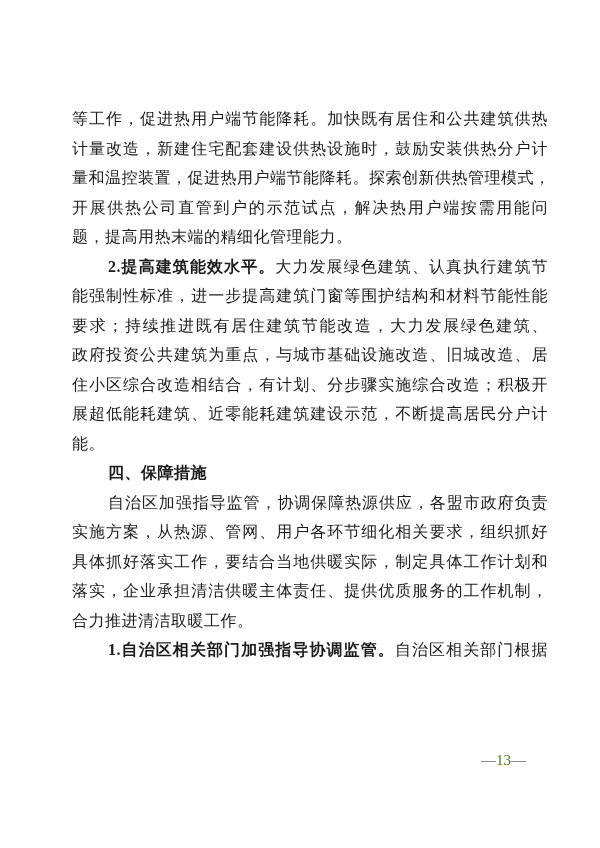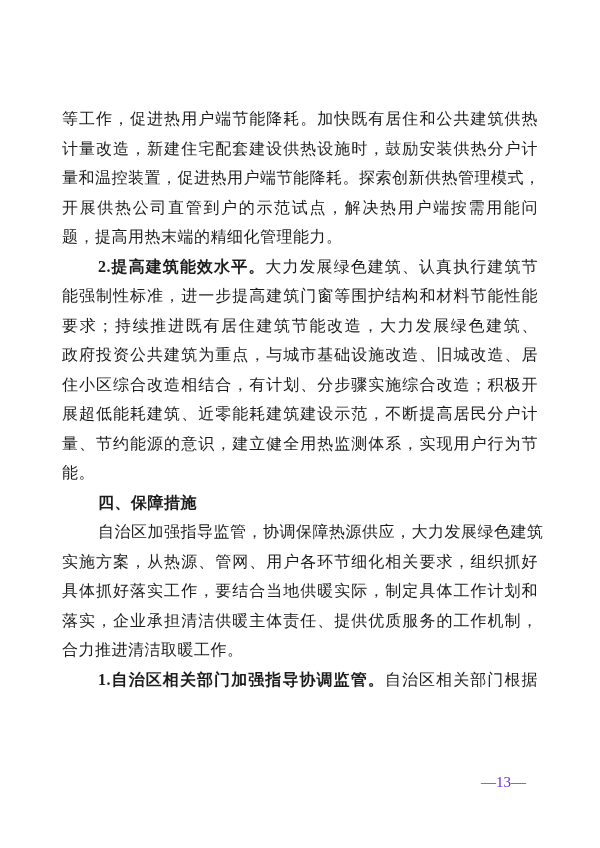"等工作，促进热用户端节能降耗。加快既有居住和公共建筑供热" .content { left: 62px -> 72px }
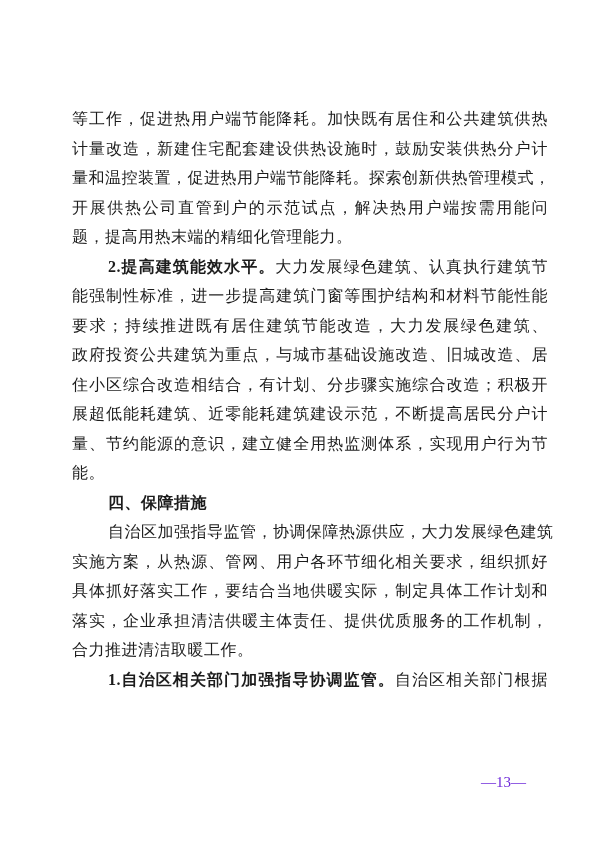"量、节约能源的意识，建立健全用热监测体系，实现用户行为节" div.line { html: <div>量、节约能源的意识，建立健全用热监测体系，实现用户行为节</div> -> none }
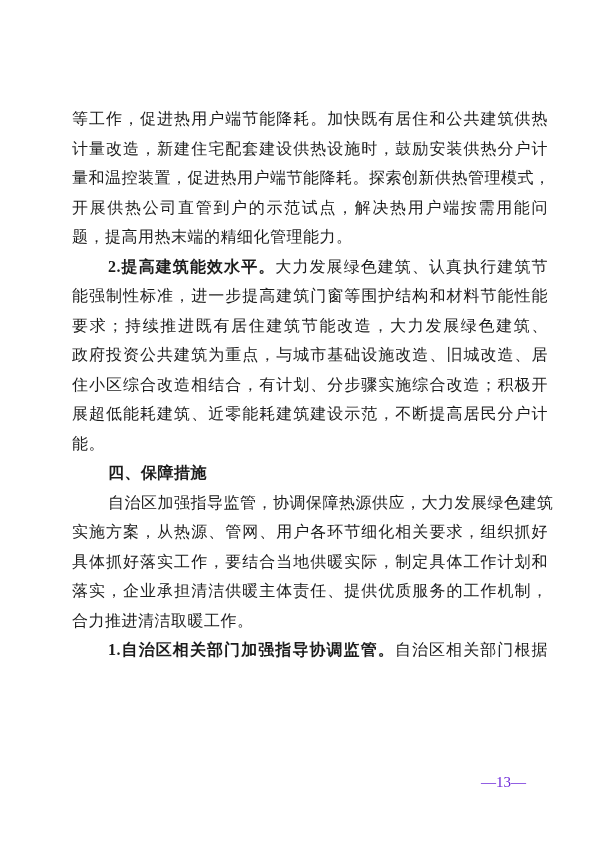"自治区加强指导监管，协调保障热源供应，大力发展绿色建筑" div.line { text: 大力发展绿色建筑 -> 各盟市政府负责 }
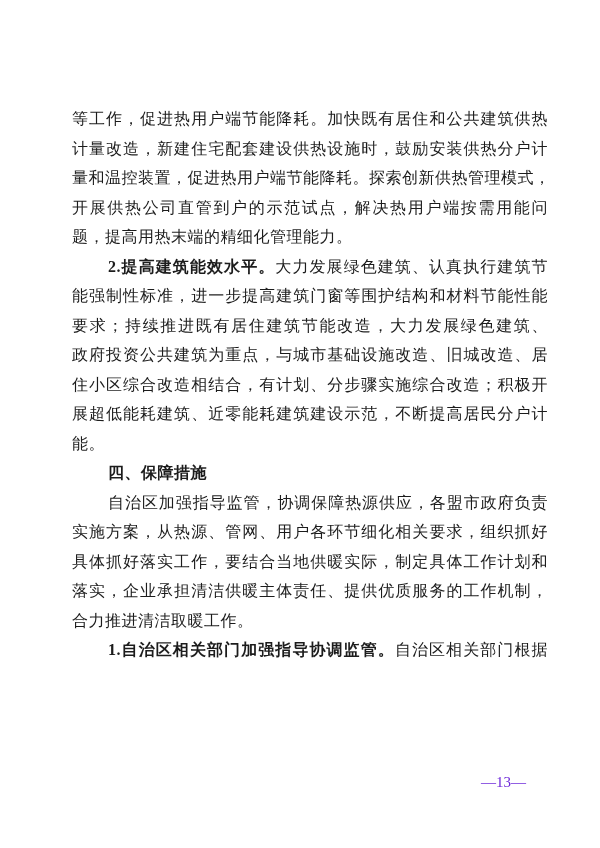"—13—" .page-number { color: #6d28d9 -> #4d7c0f; margin-top: 22px -> none }
